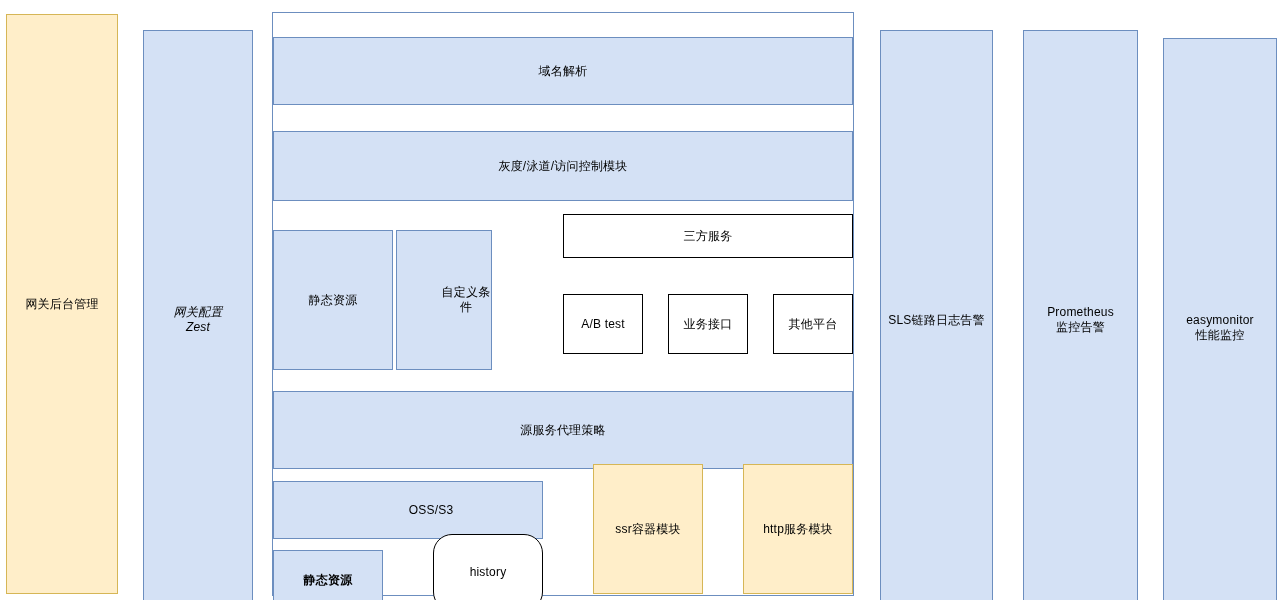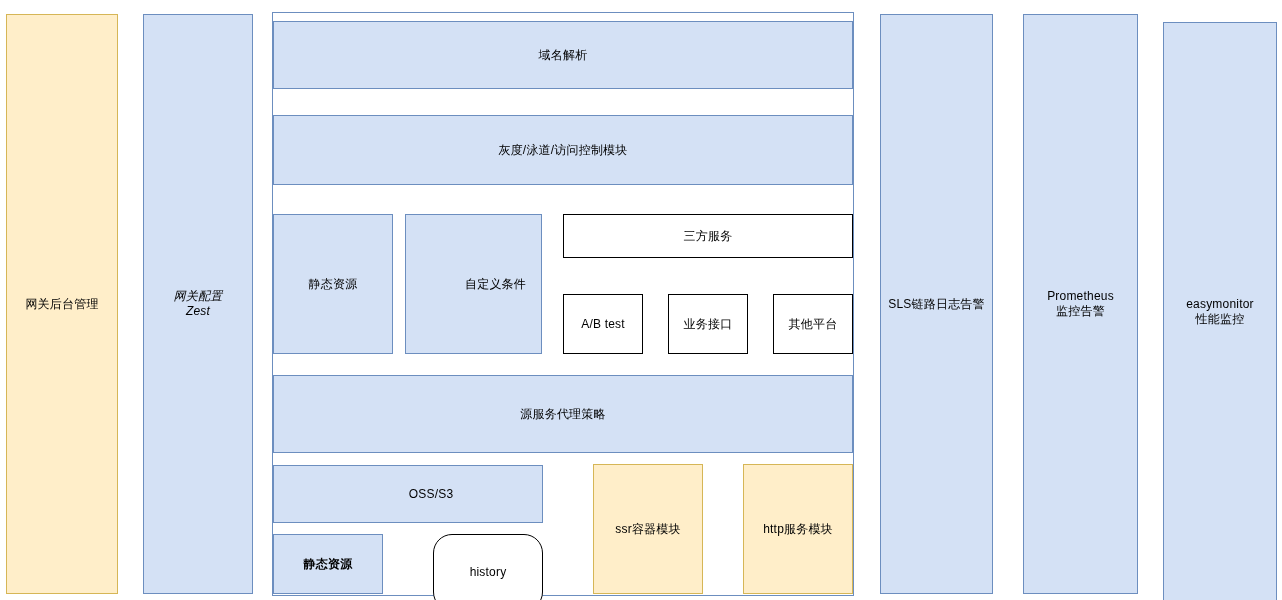"域名解析" .fill-blue { margin-top: none -> 16px }
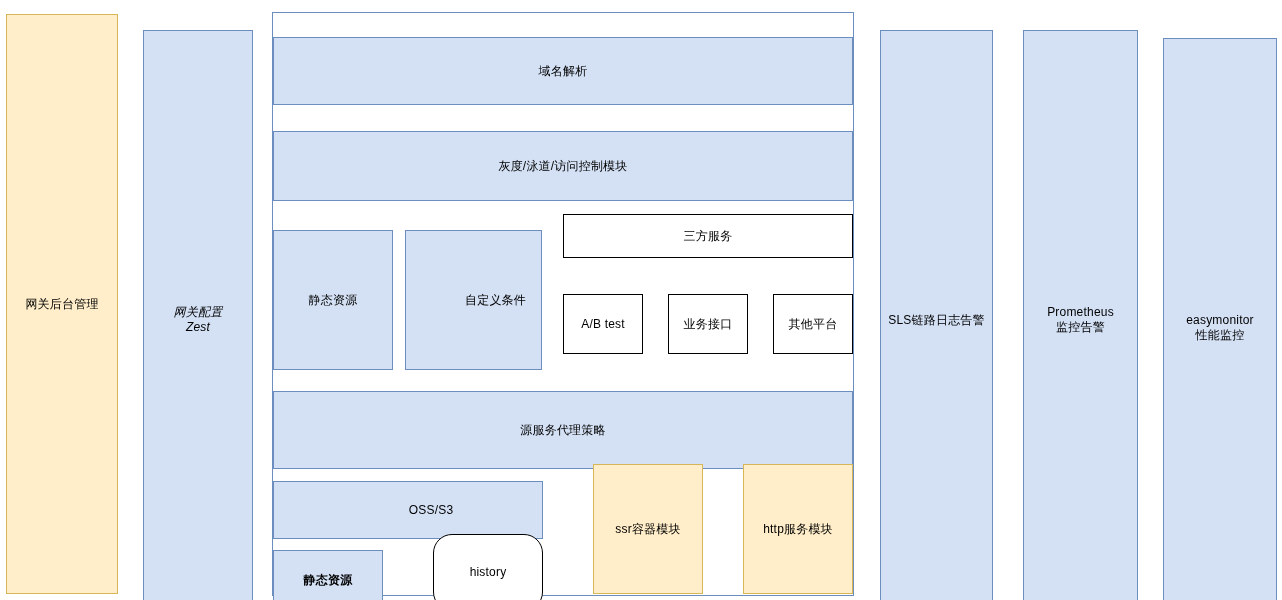"自定义条件" div.box { left: 405px -> 396px; width: 137px -> 96px }
